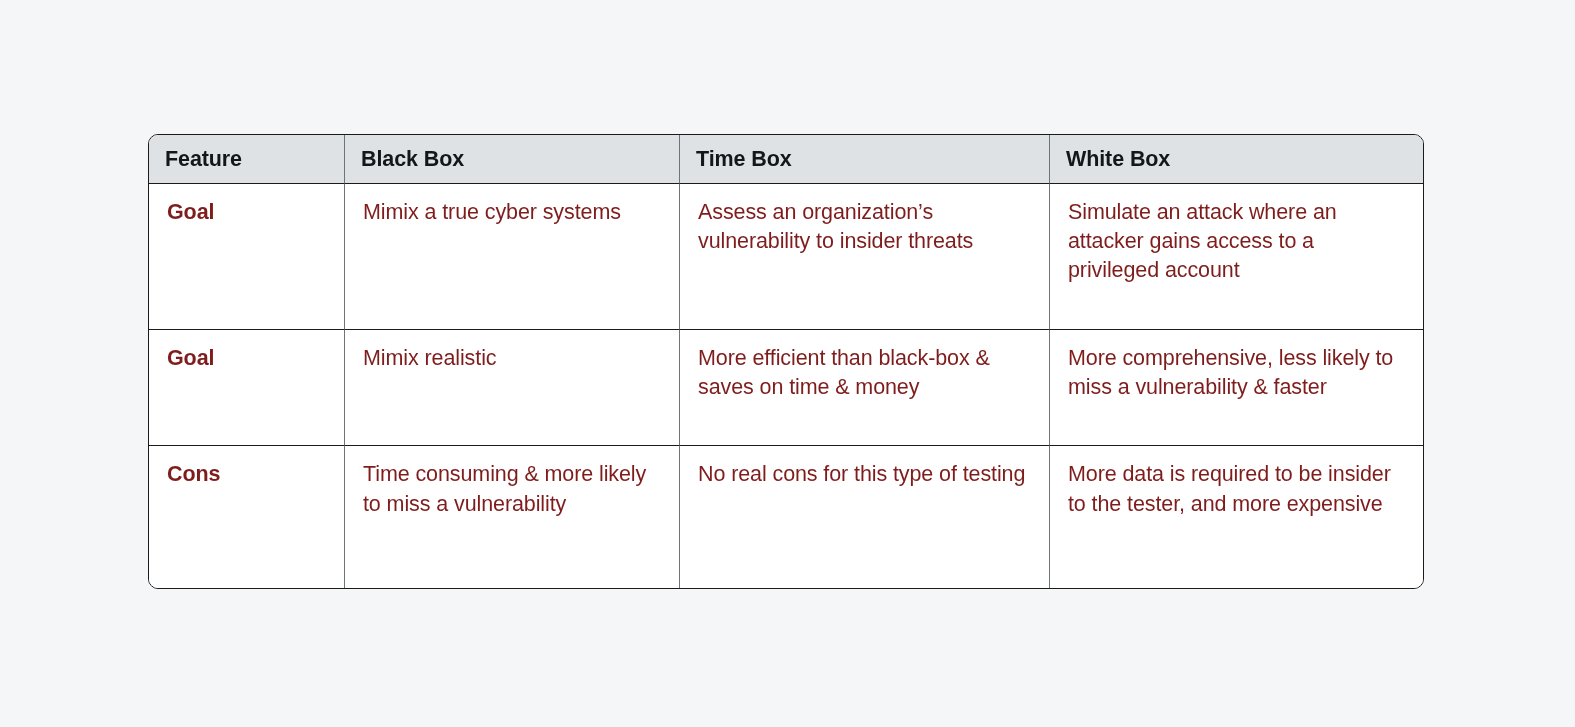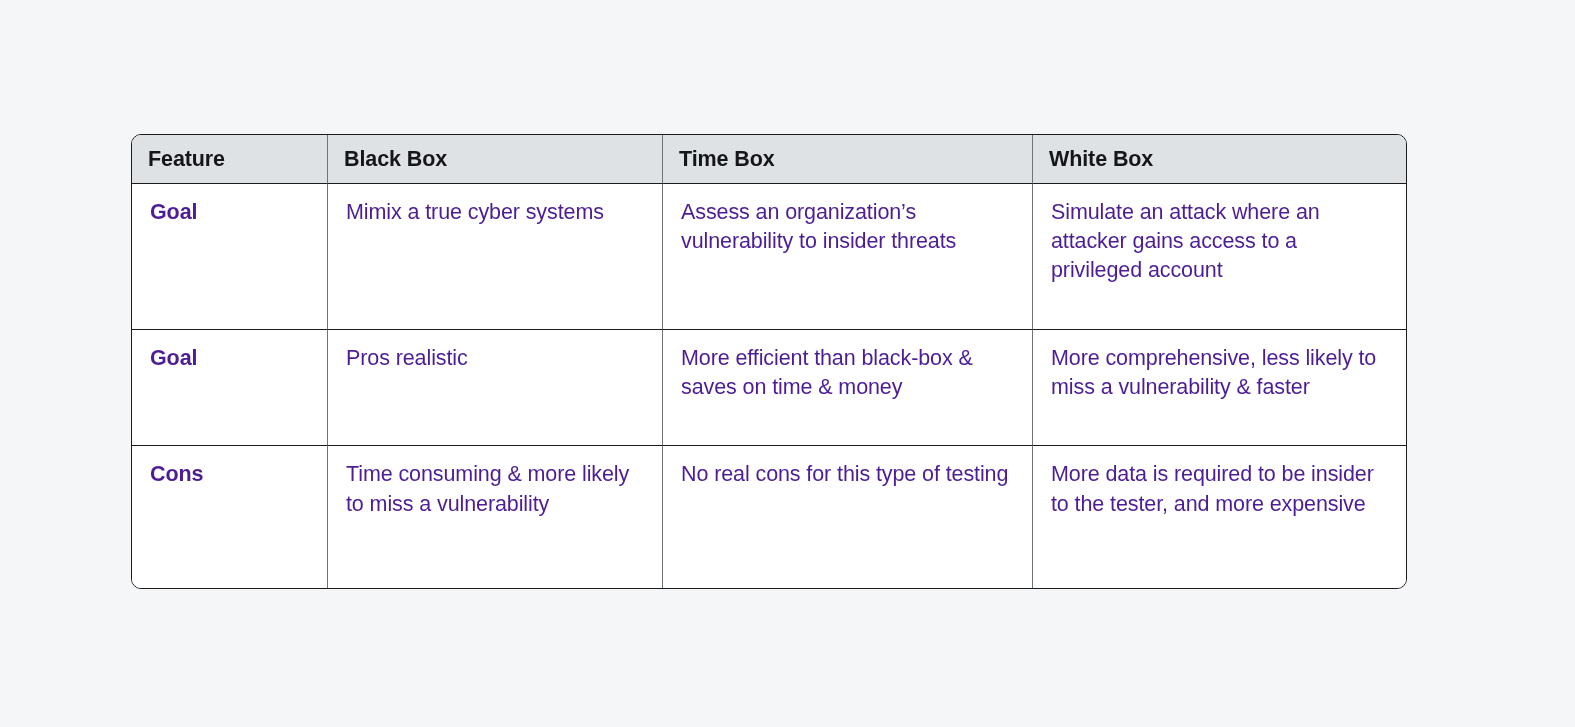"Feature" .table-wrap { left: 131px -> 148px }
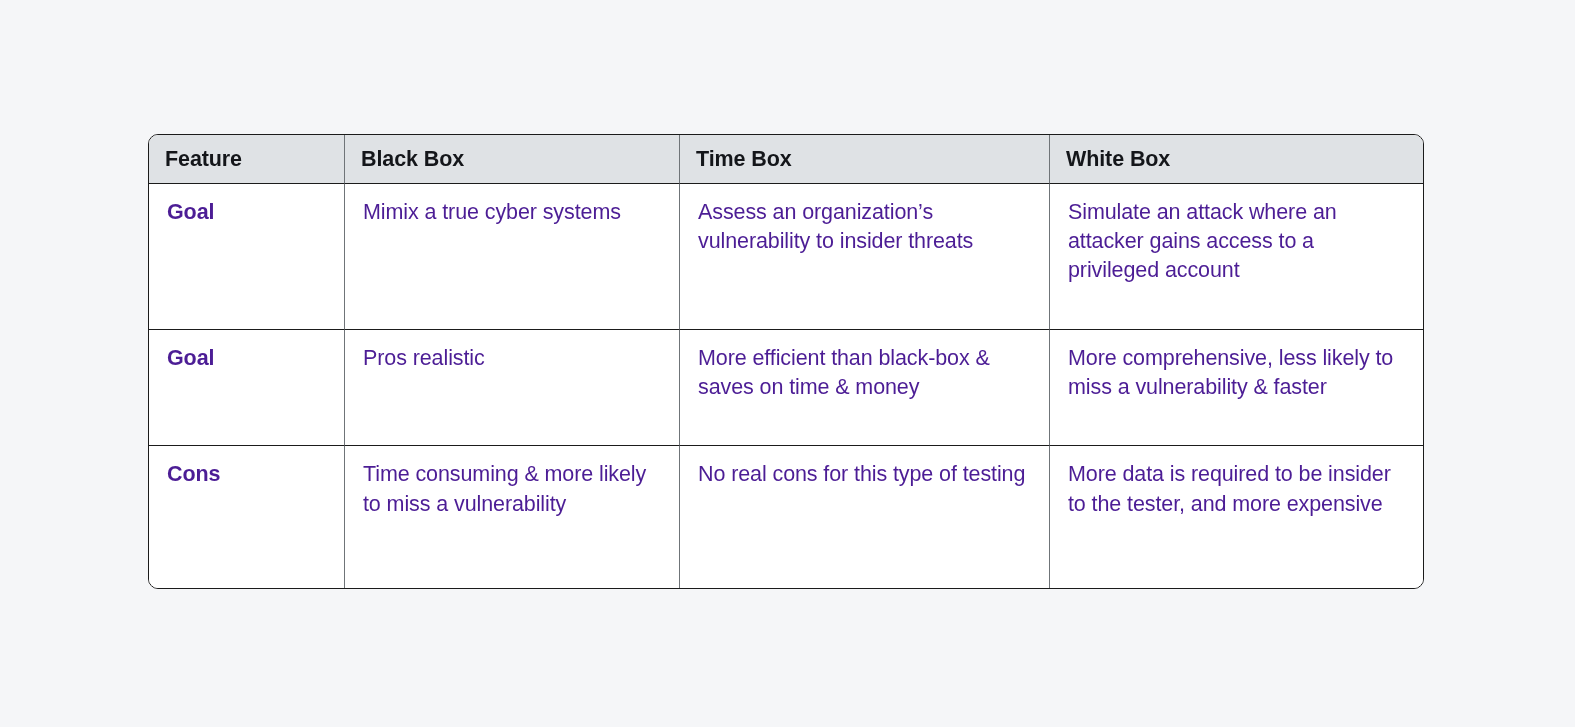"Goal" tbody td { color: #4c1d95 -> #7f1d1d }
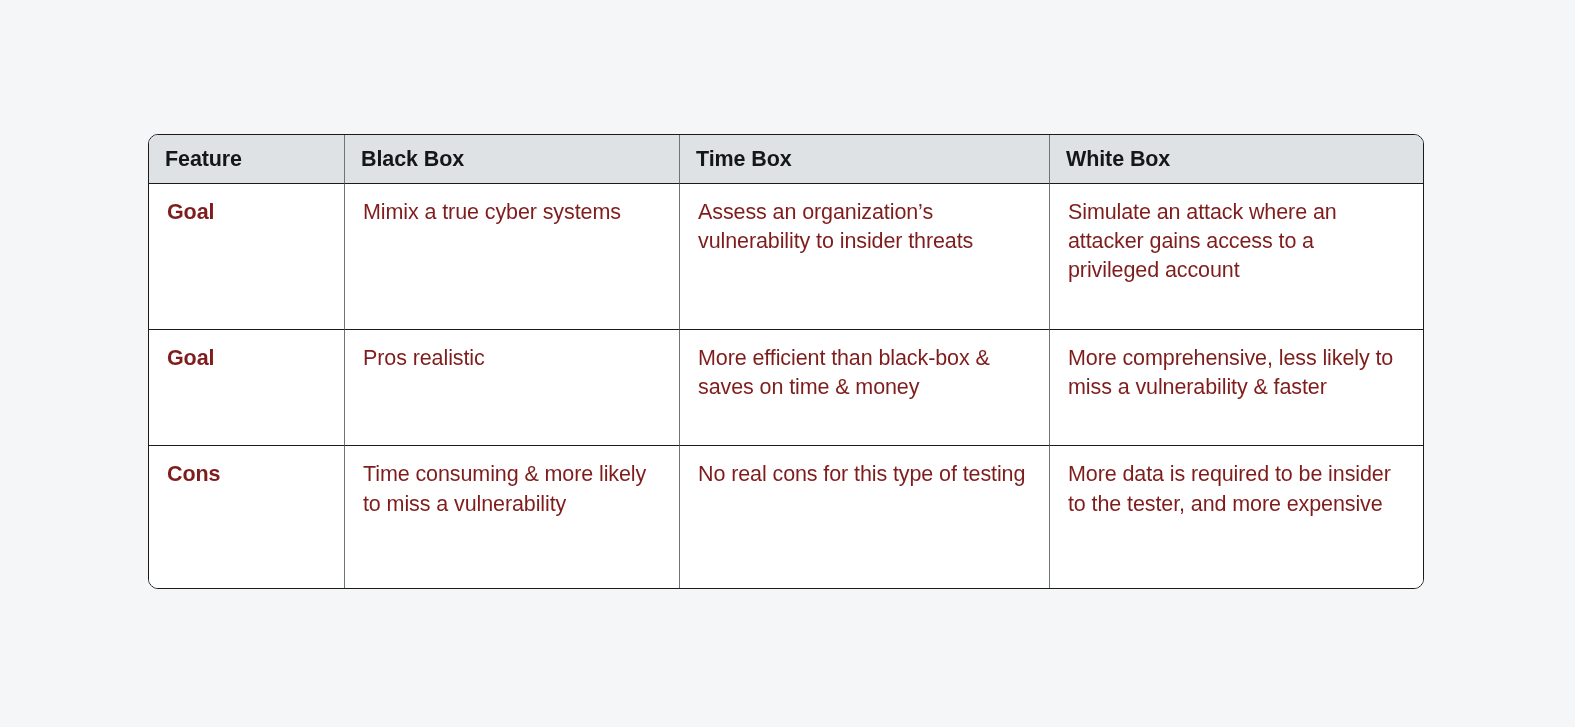"Pros realistic" span.cell-text { text: Pros -> Mimix }
